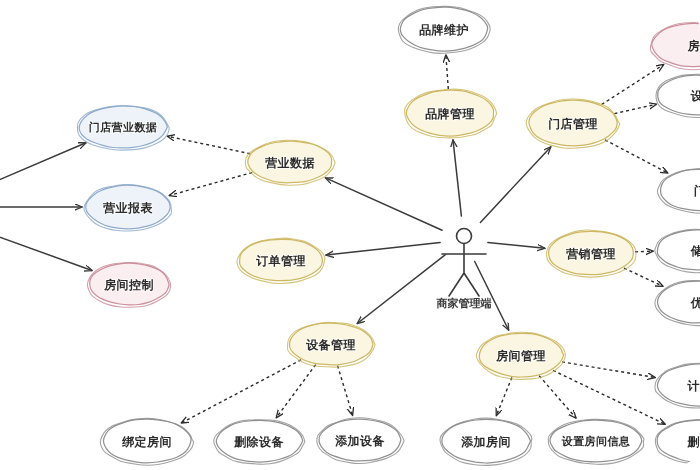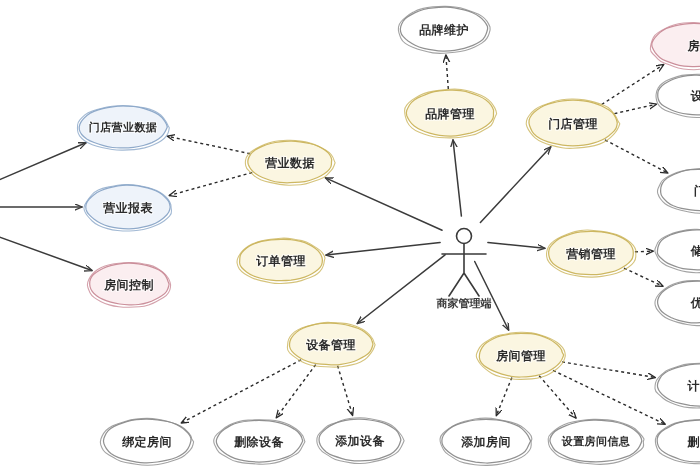"品牌维护" #diagram-root { border-radius: none -> 32px }
